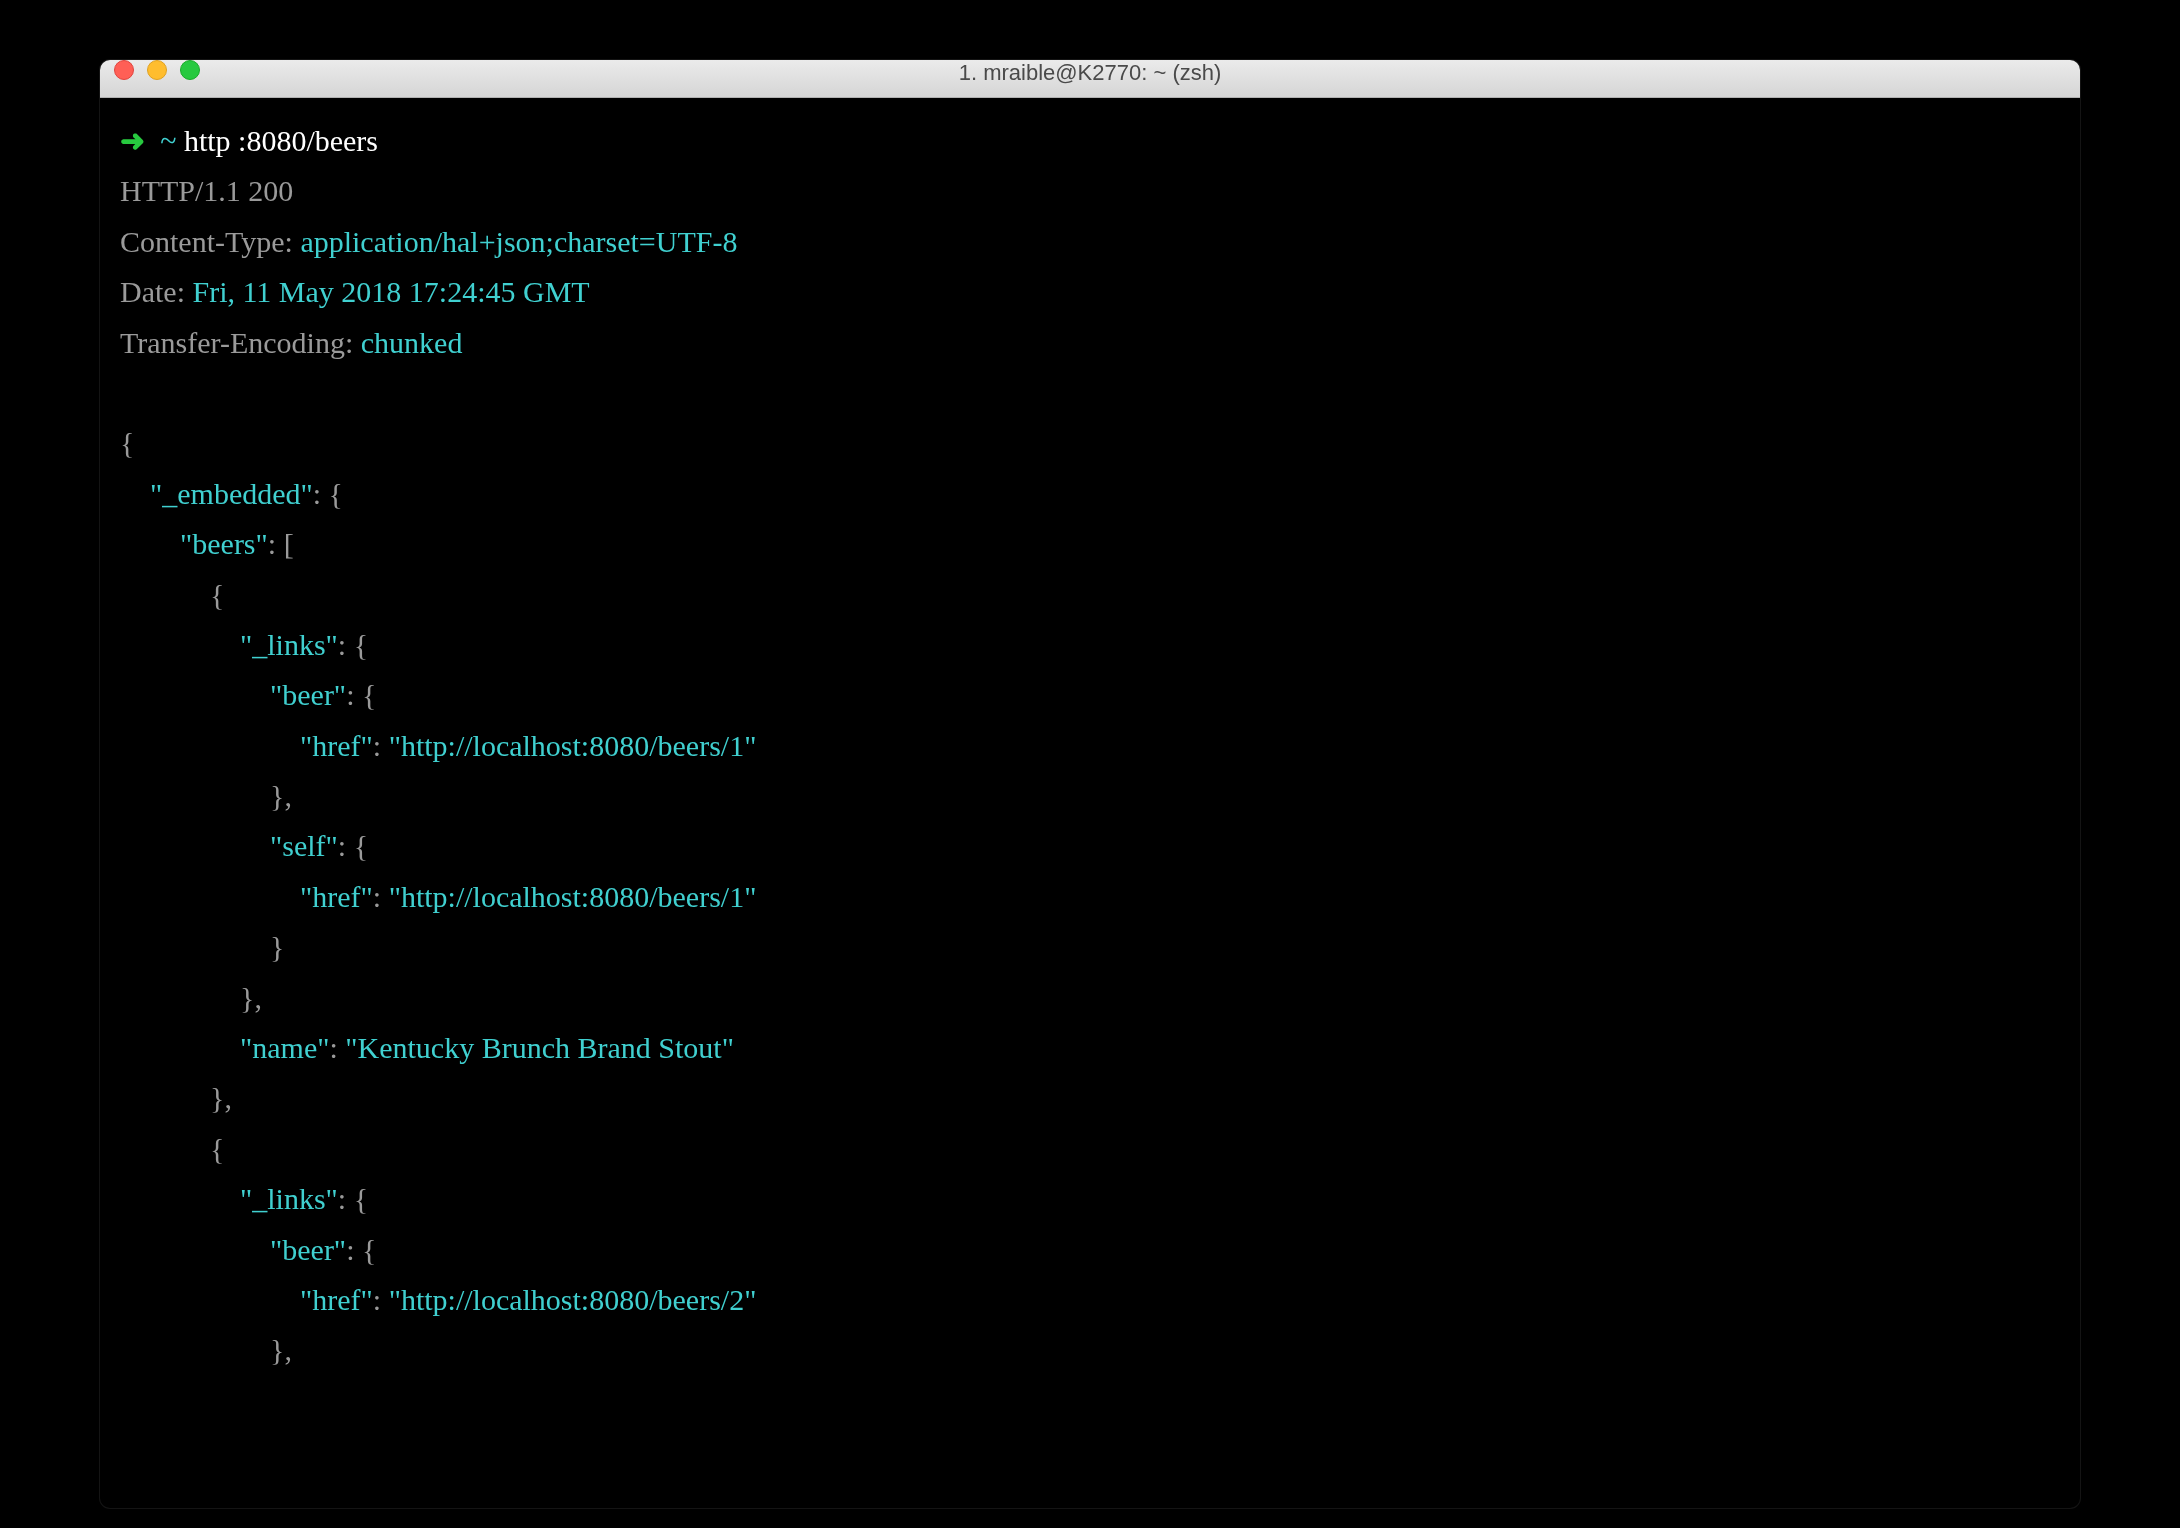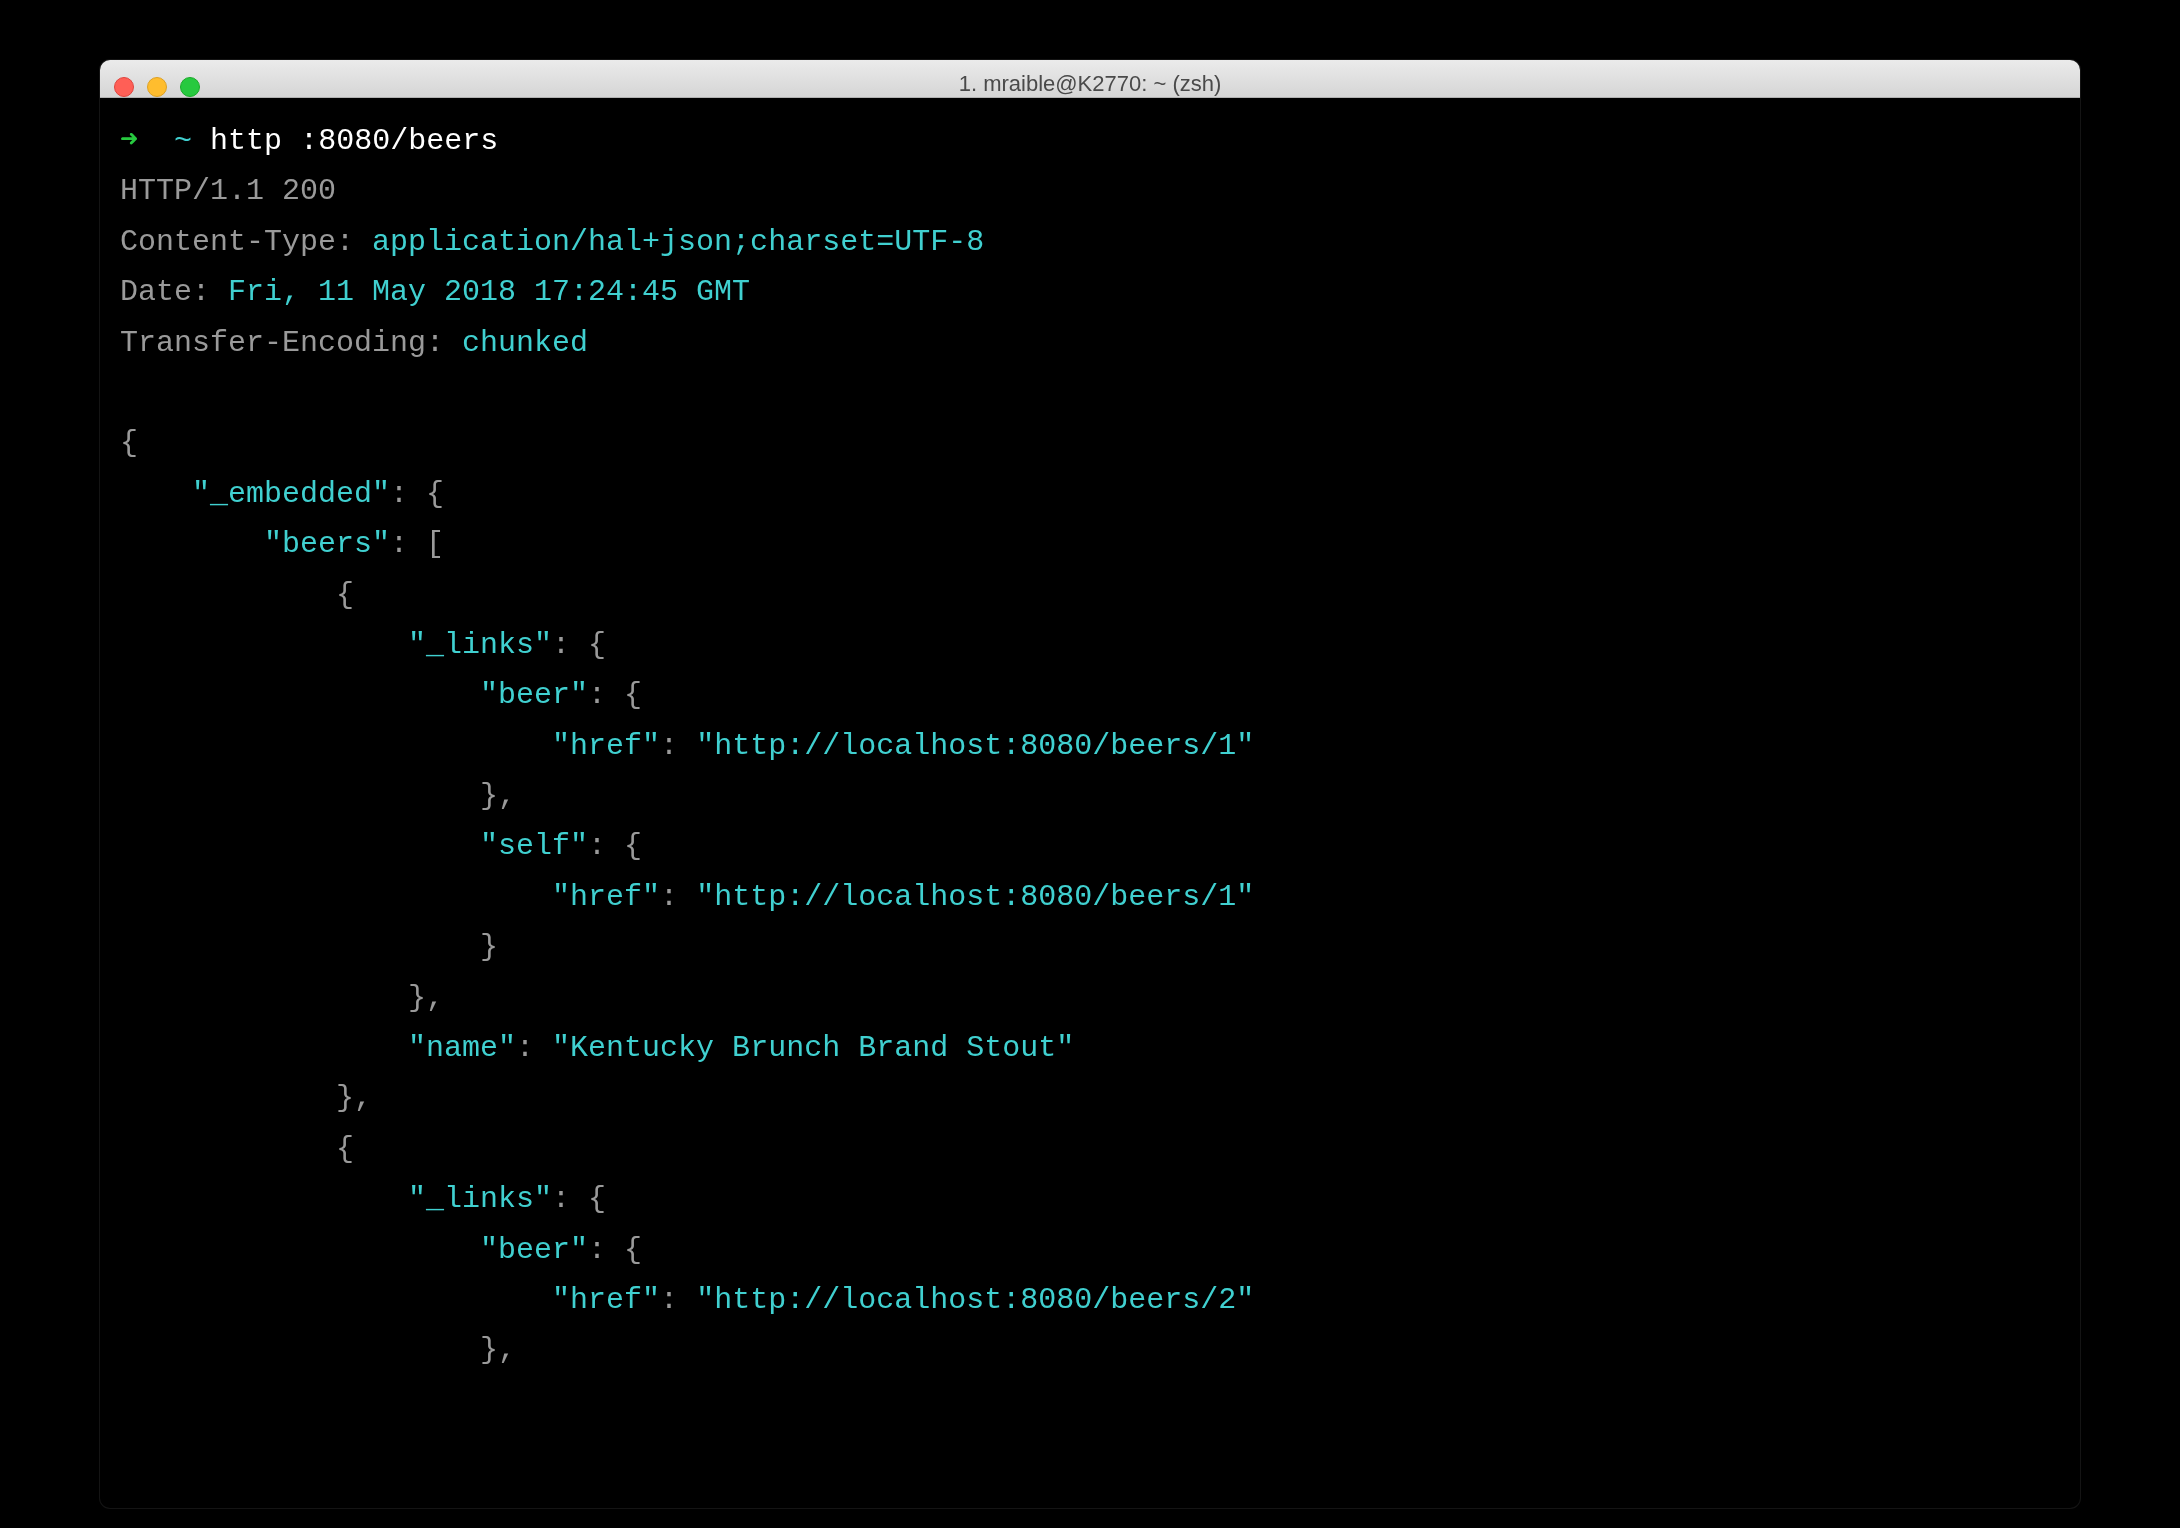"1. mraible@K2770: ~ (zsh)" .titlebar { align-items: flex-end -> flex-start }
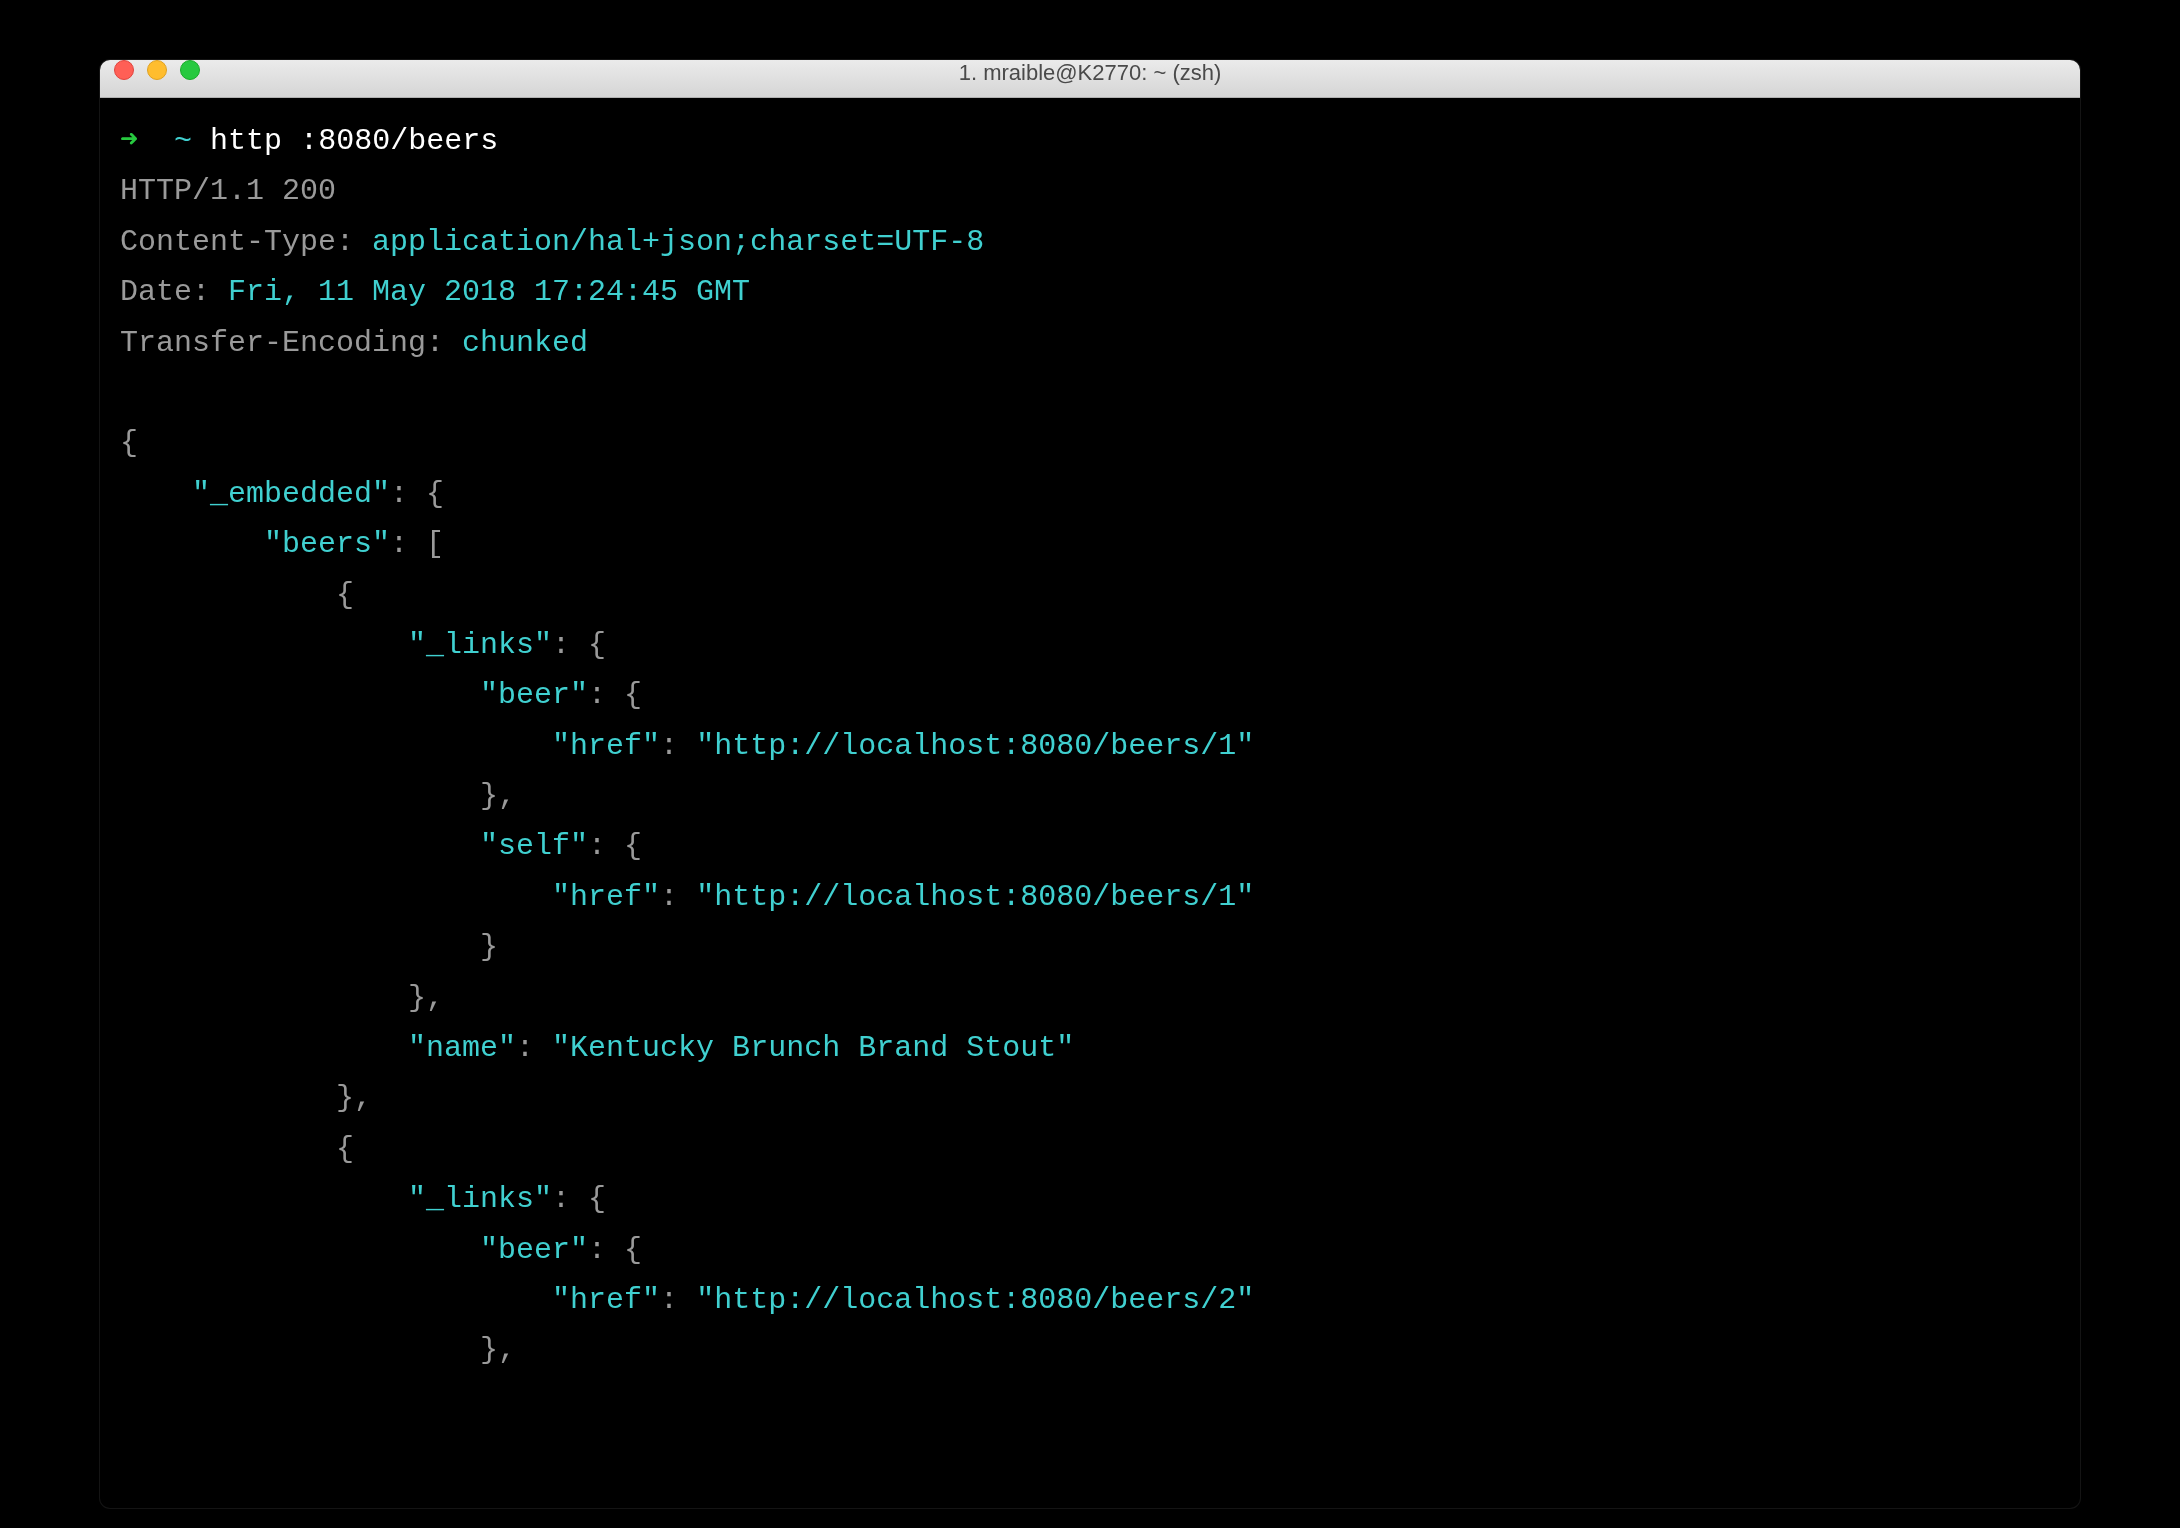"➜ ~ http :8080/beers HTTP/1.1" .terminal-body { font-family: Liberation Mono, monospace -> Liberation Serif, serif }
